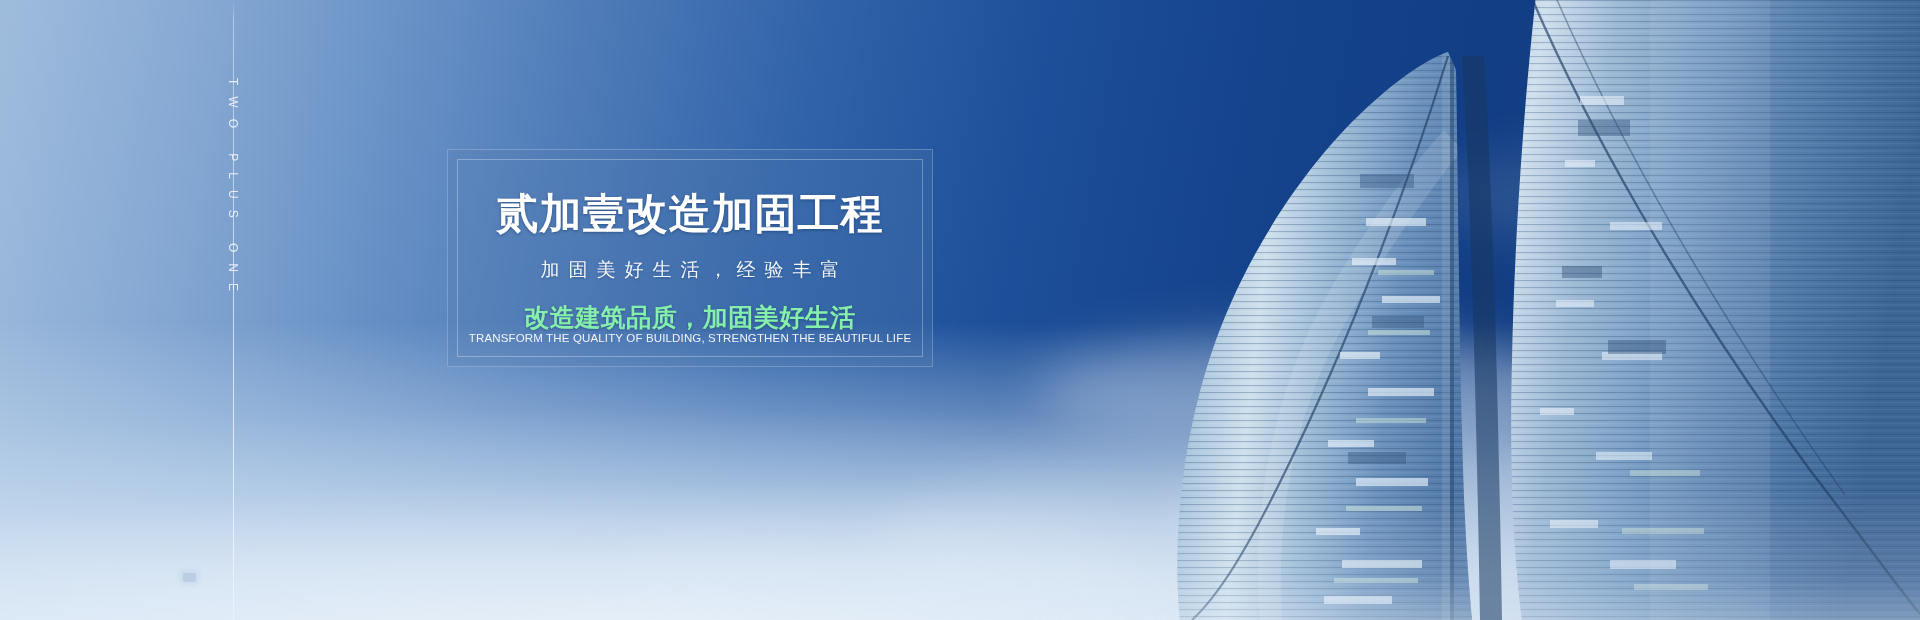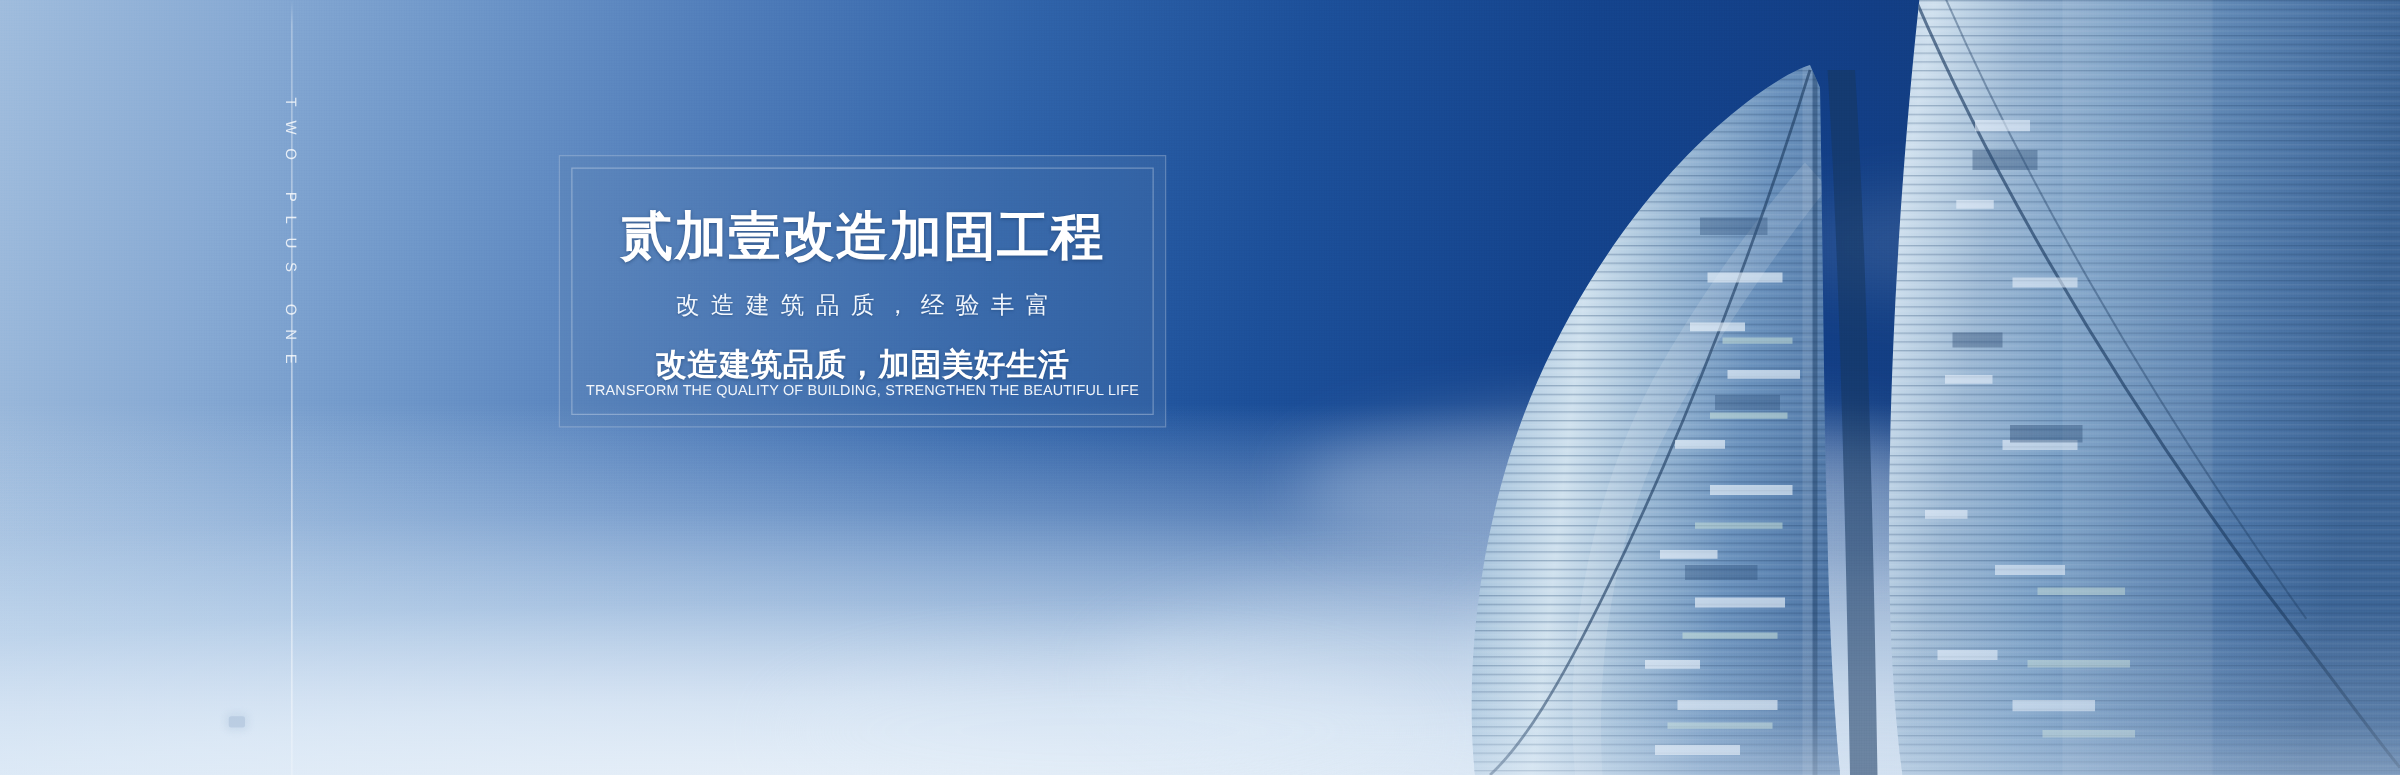"贰加壹改造加固工程" .panel { top: 124px -> 149px }
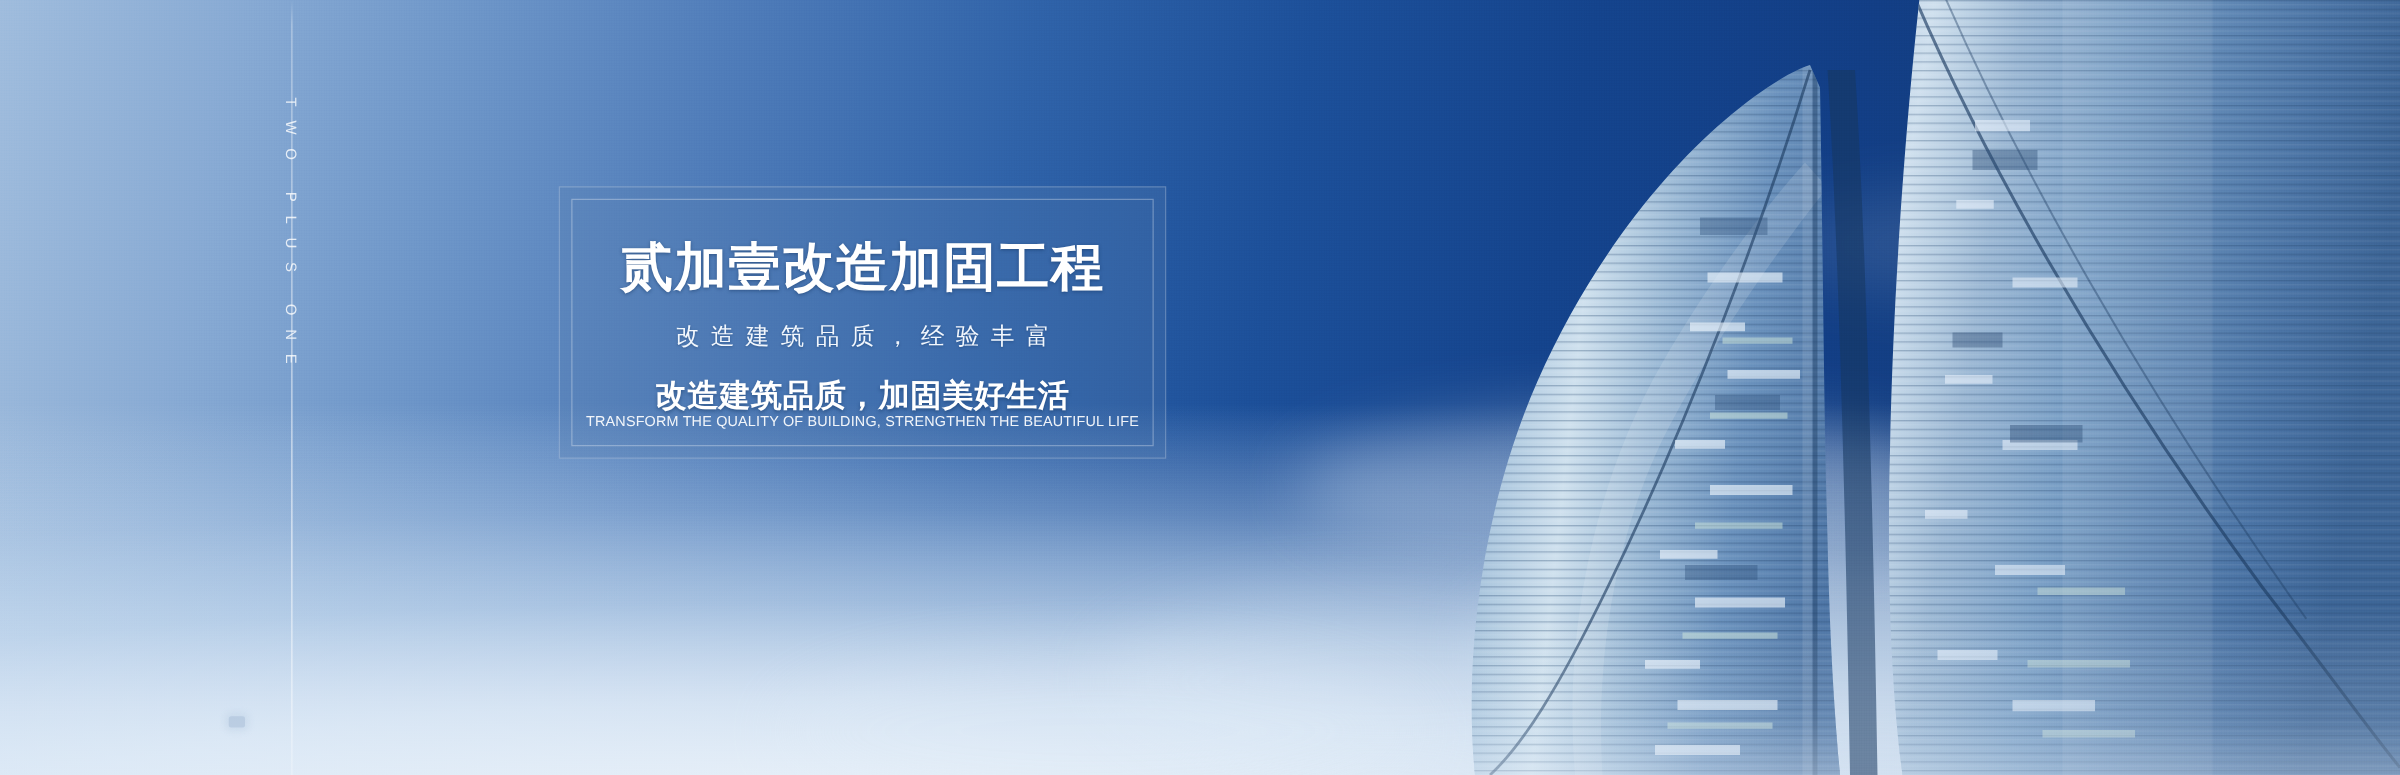"改造建筑品质，经验丰富" div.subline { text: 改造建筑品质 -> 加固美好生活 }
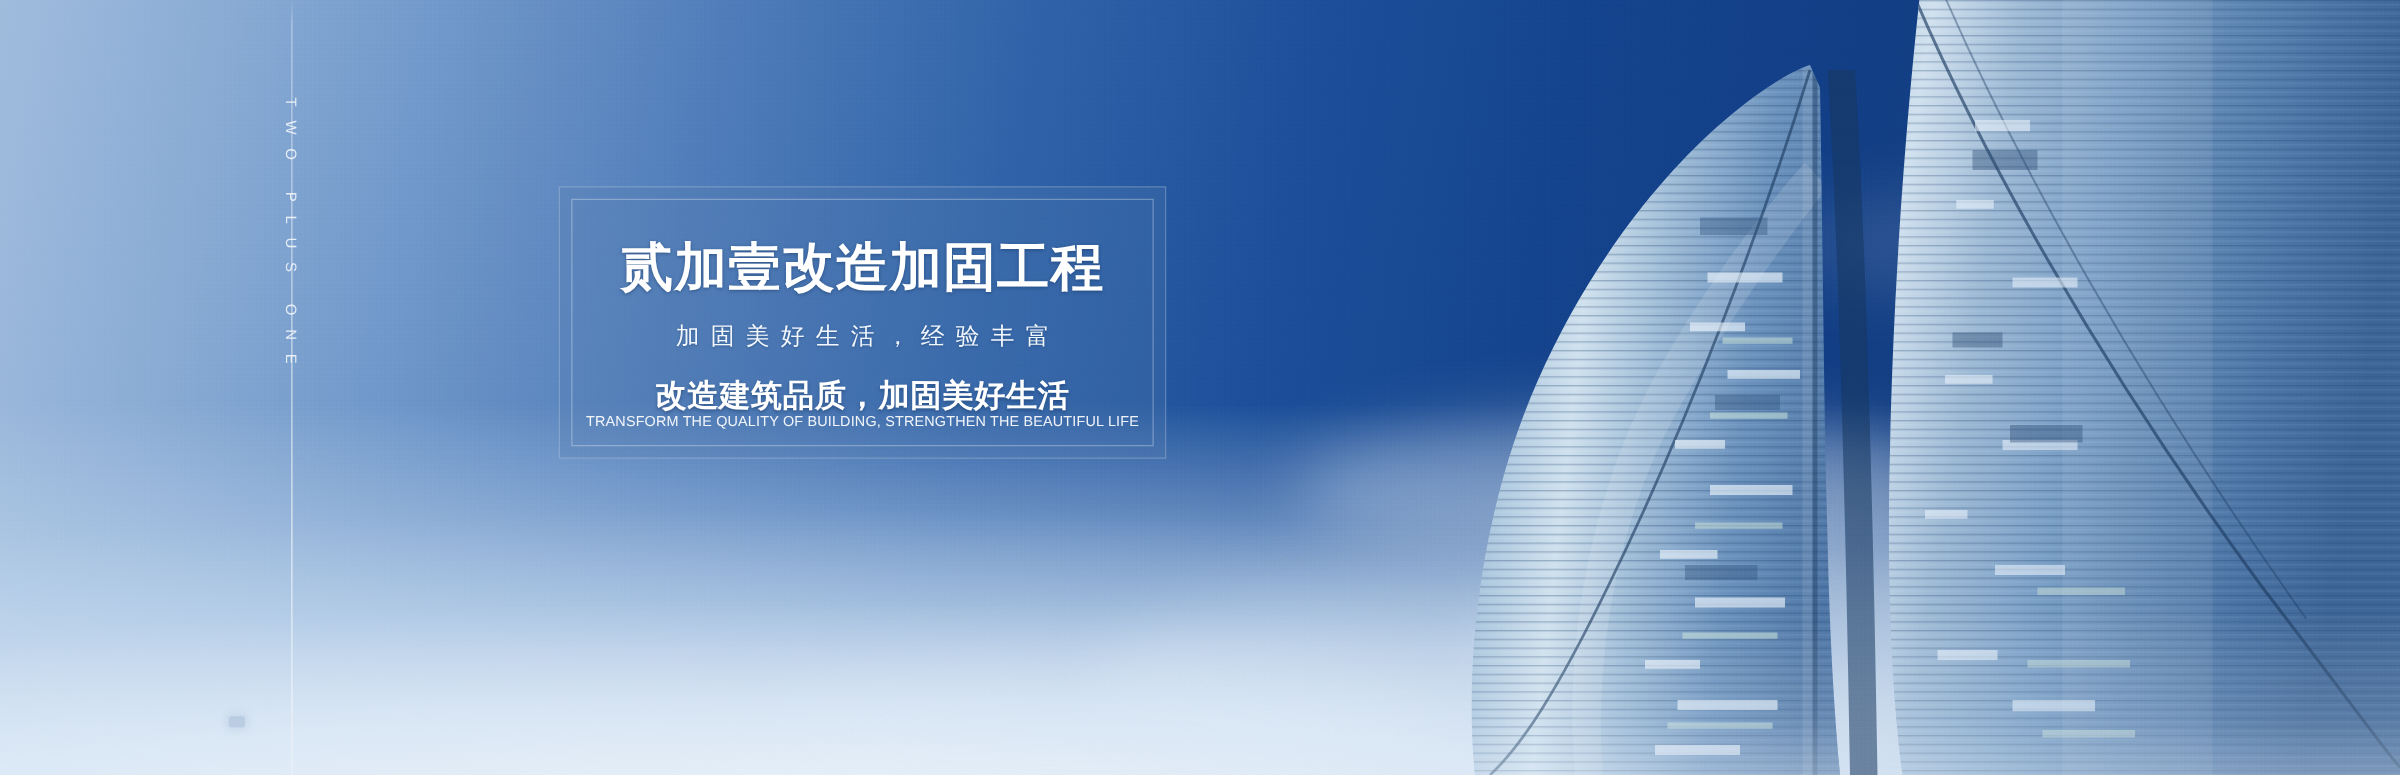"改造建筑品质，加固美好生活" .tagline-cn { color: #ffffff -> #86efac }
